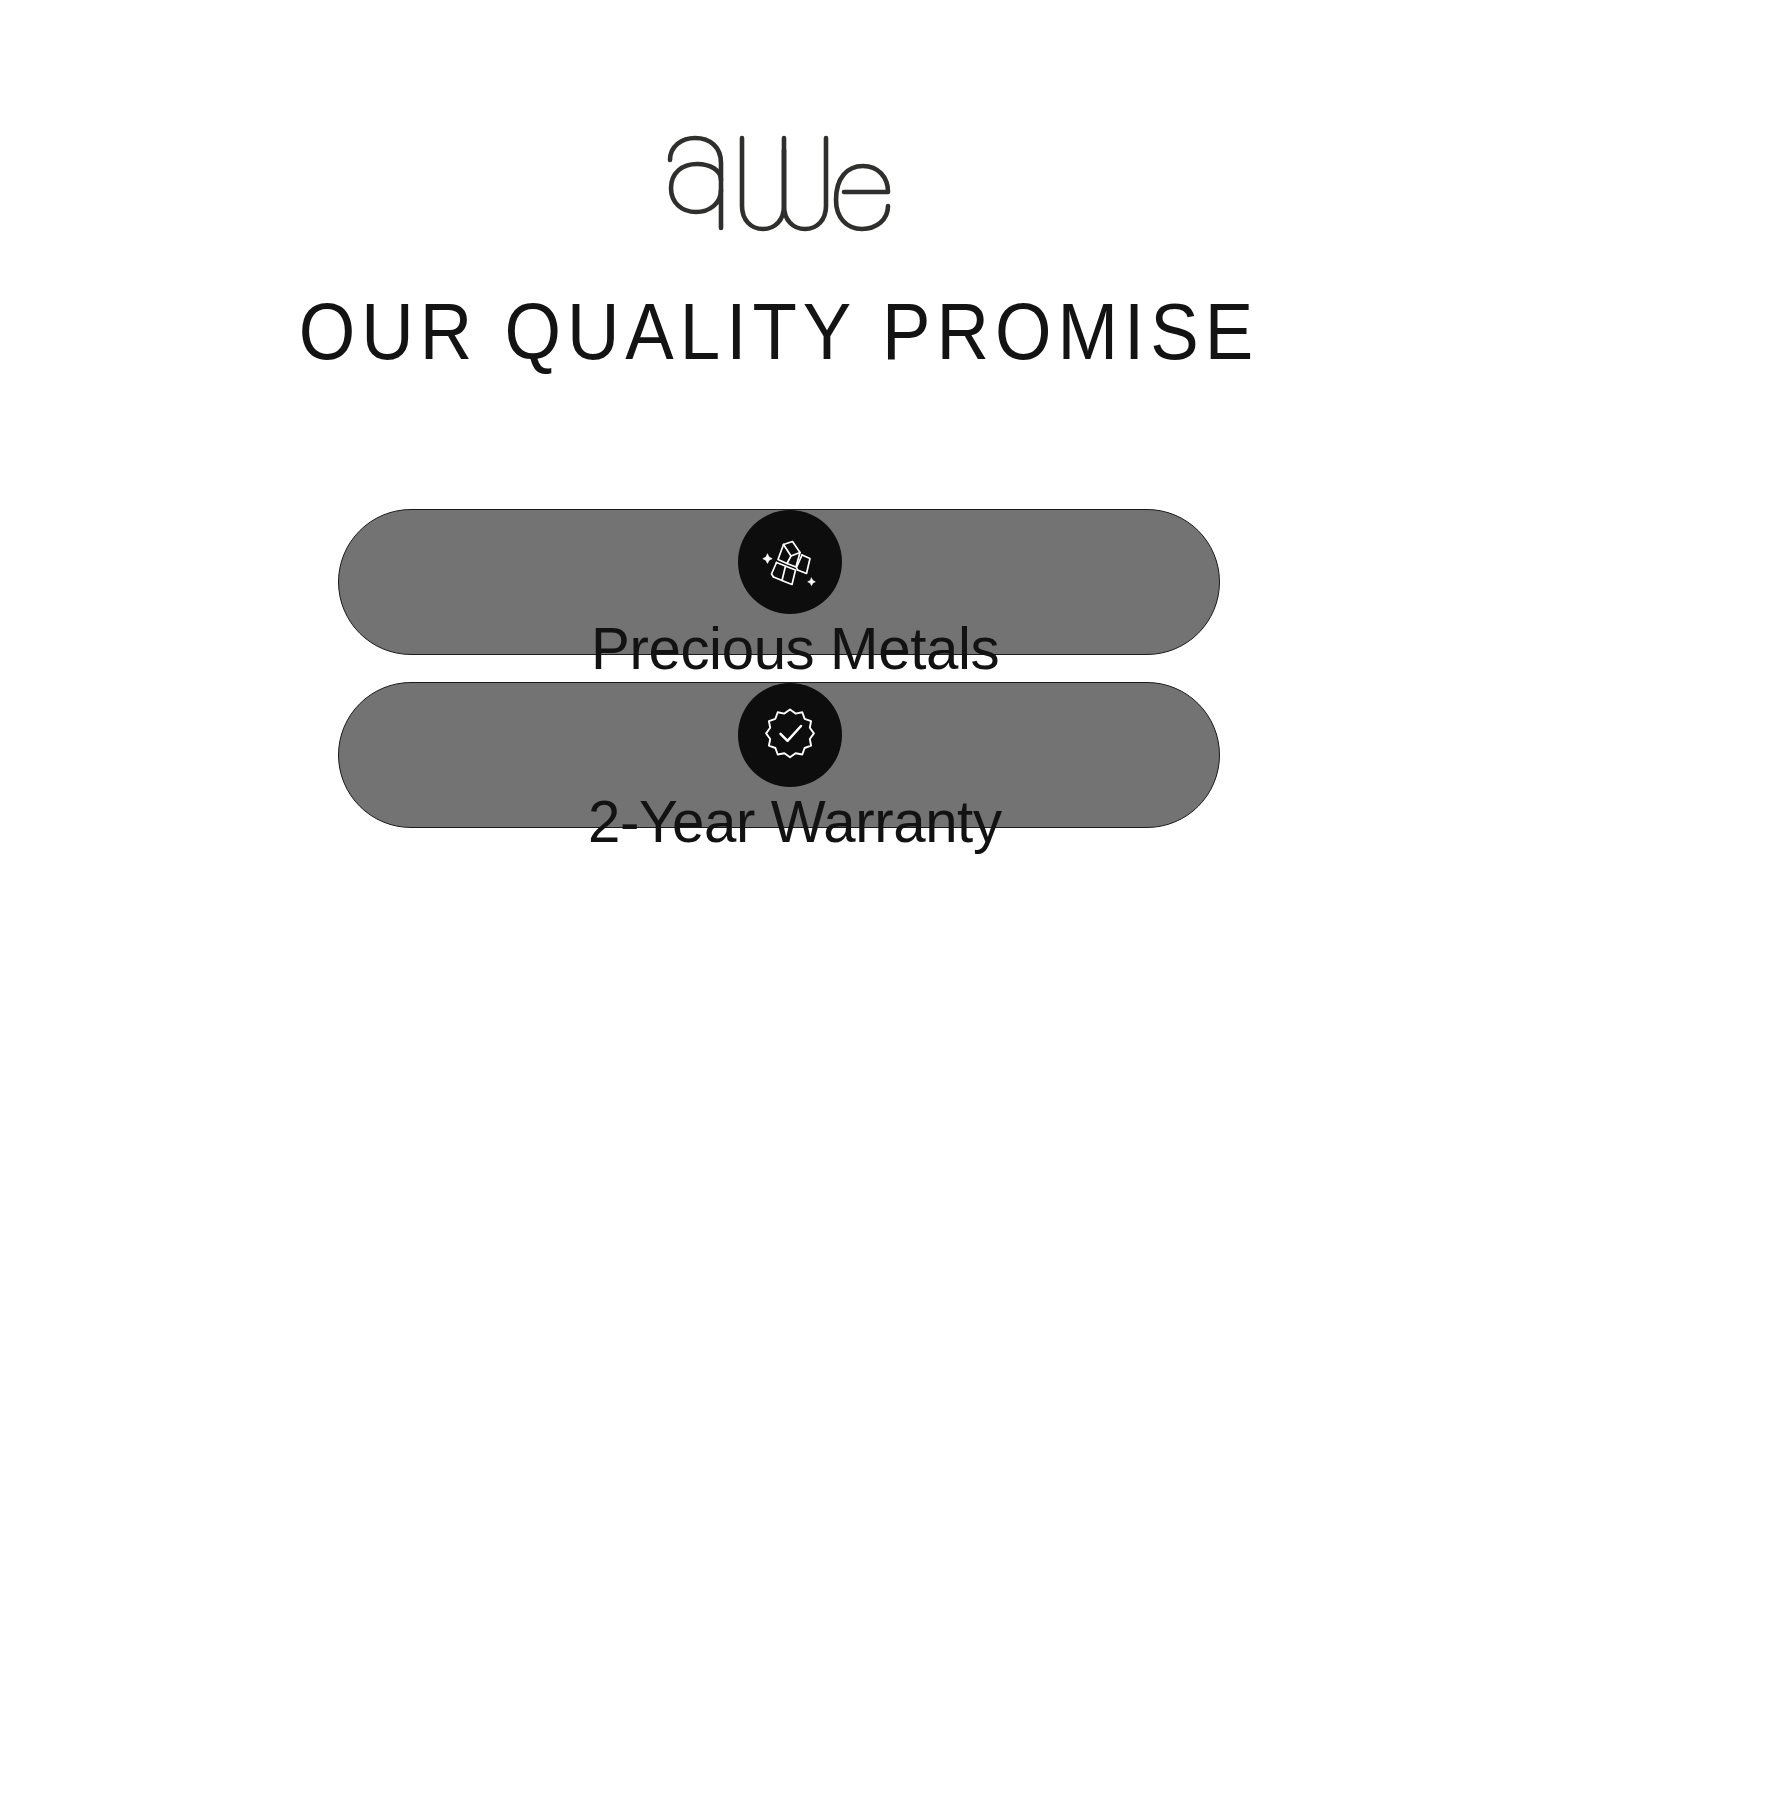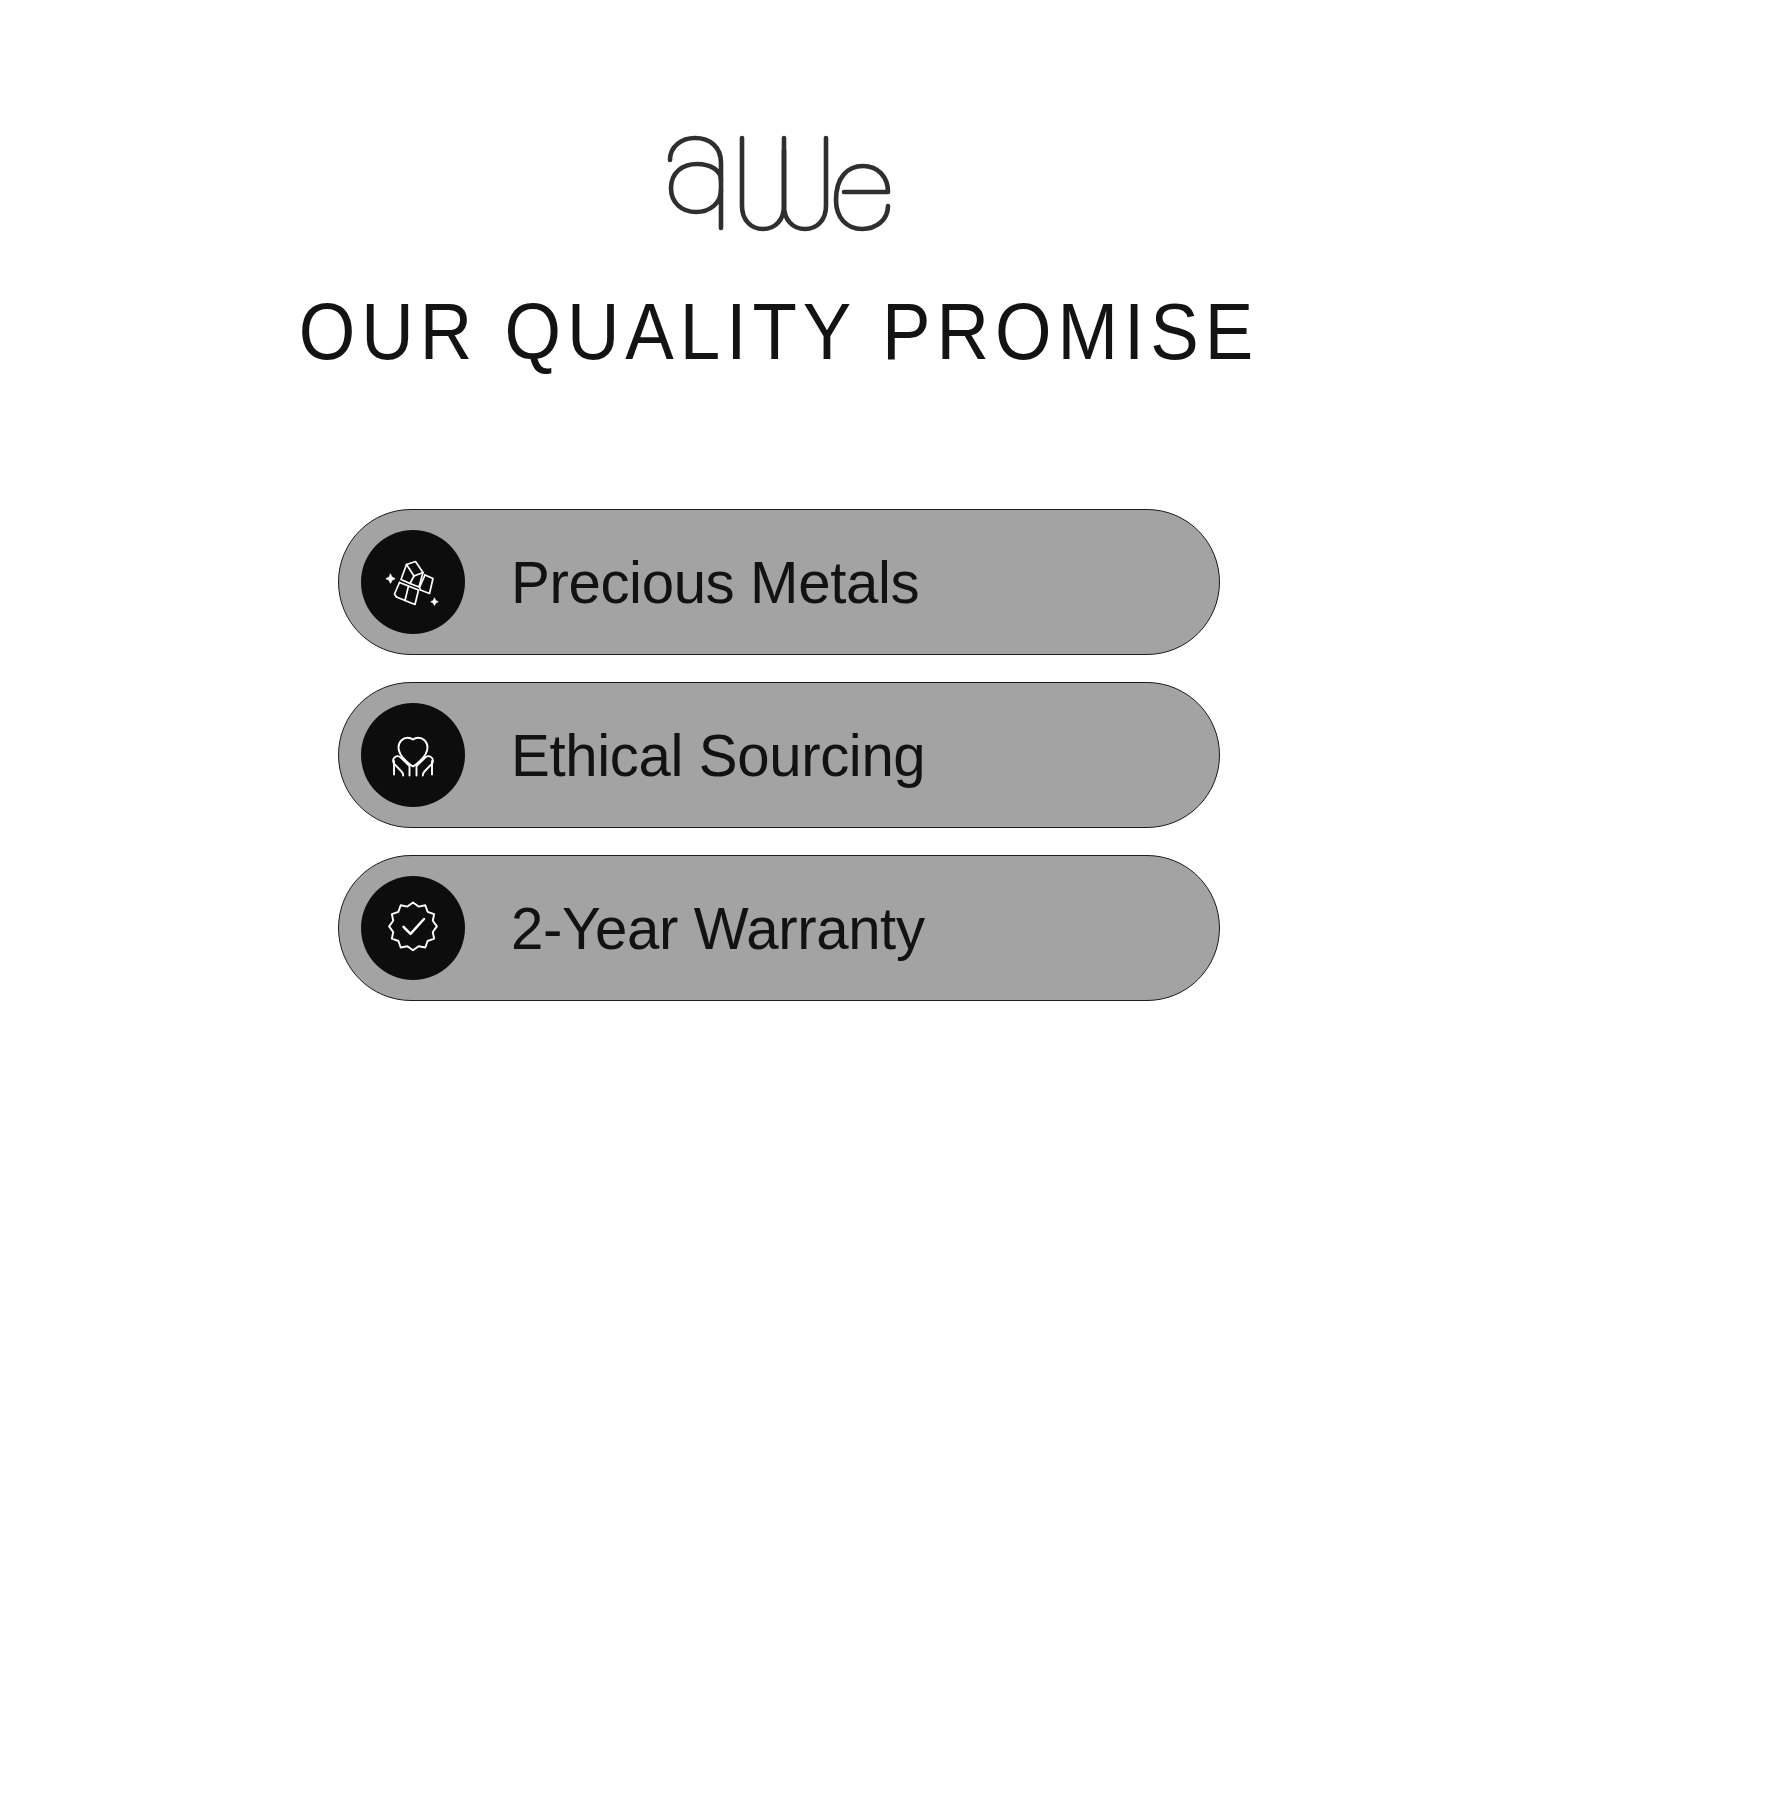"Precious Metals" .promise-row { background: #a3a3a3 -> #737373; flex-direction: none -> column }
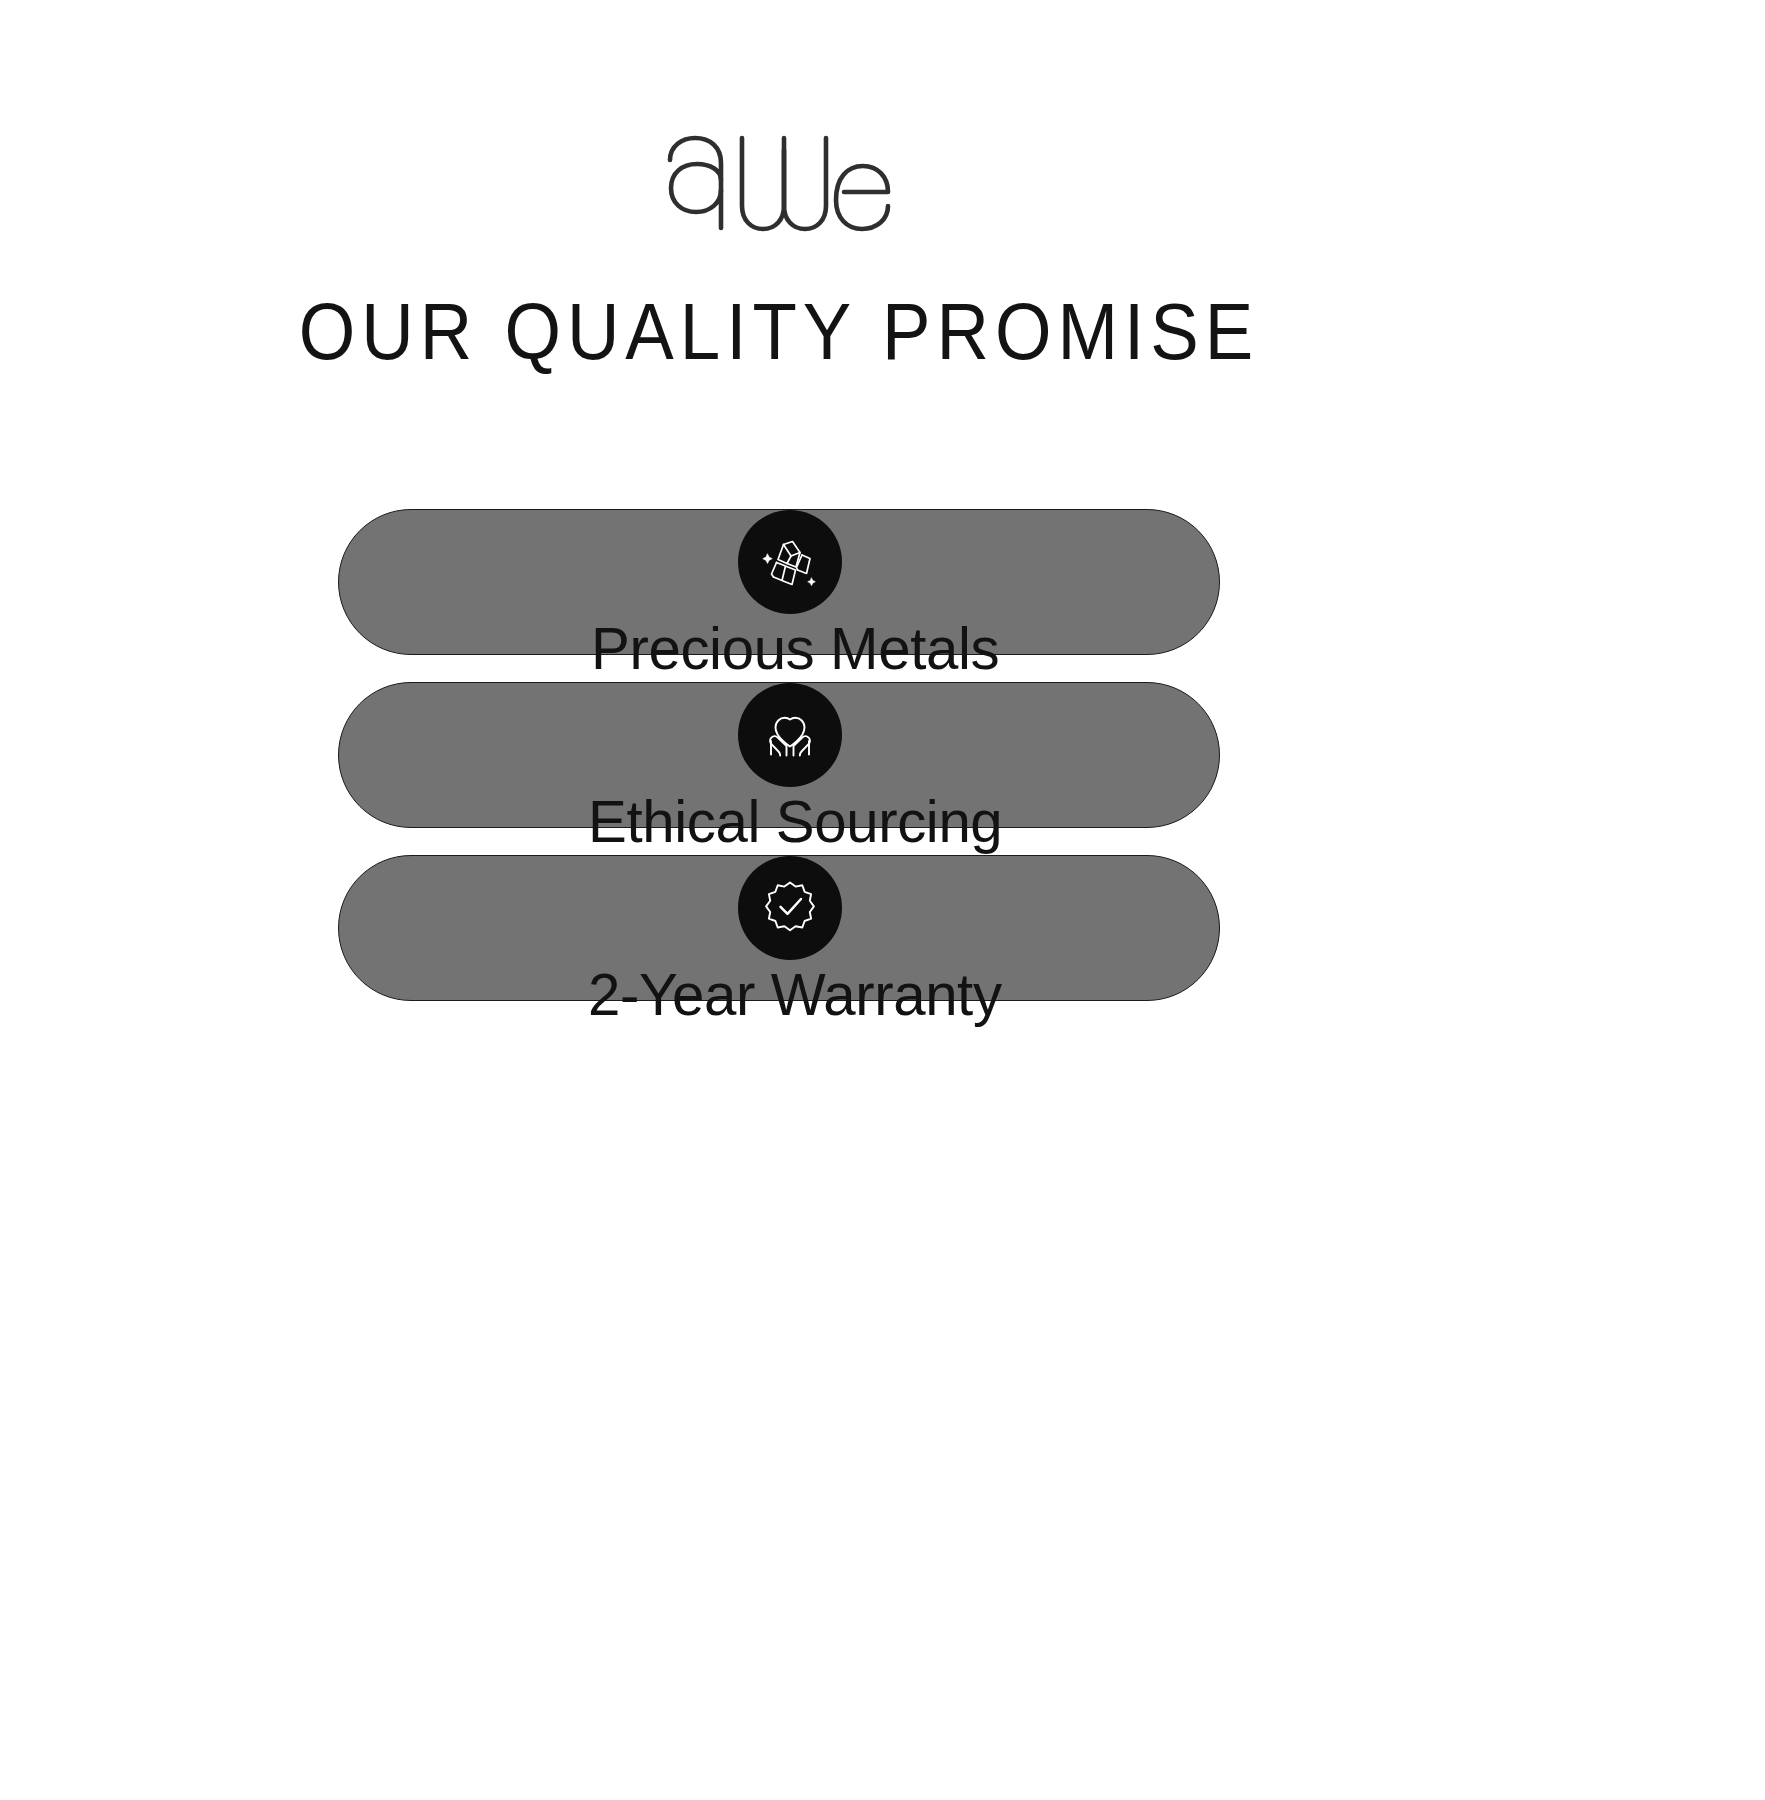"Ethical Sourcing" div.promise-row { html: <div> <div> <svg> <g> <path></path> <path></path> <path></path> <path></path> <path></path> </g> </svg> </div> <div>Ethical Sourcing</div> </div> -> none }
